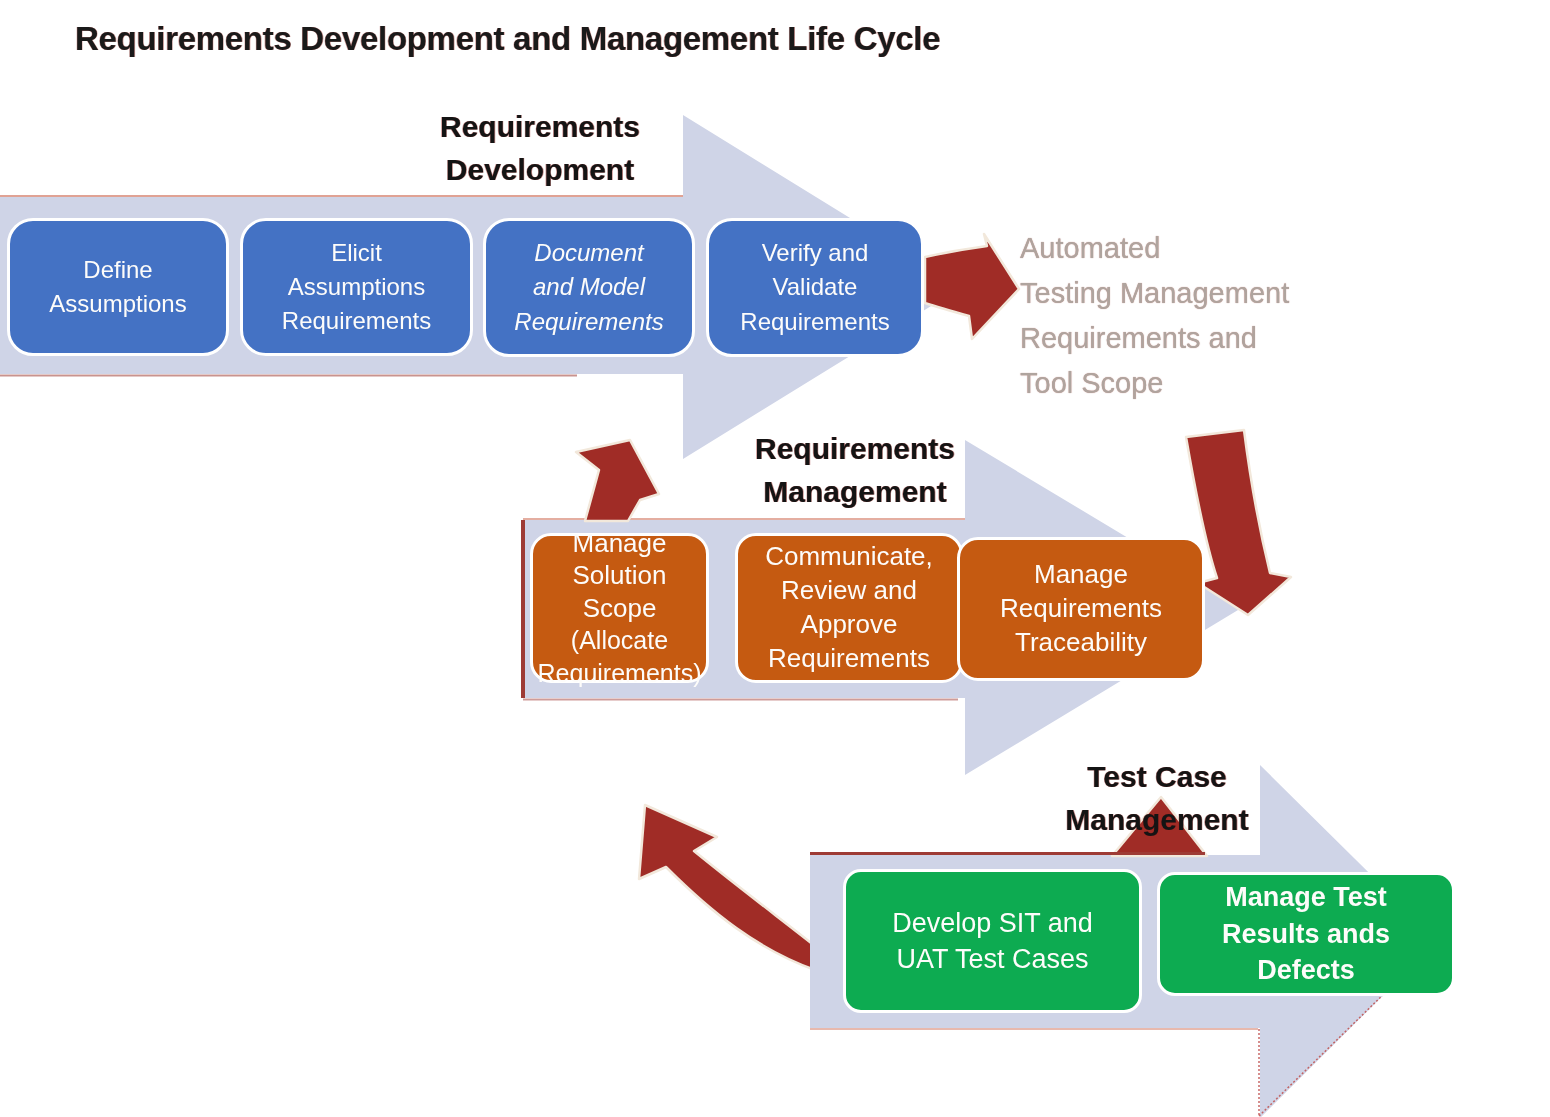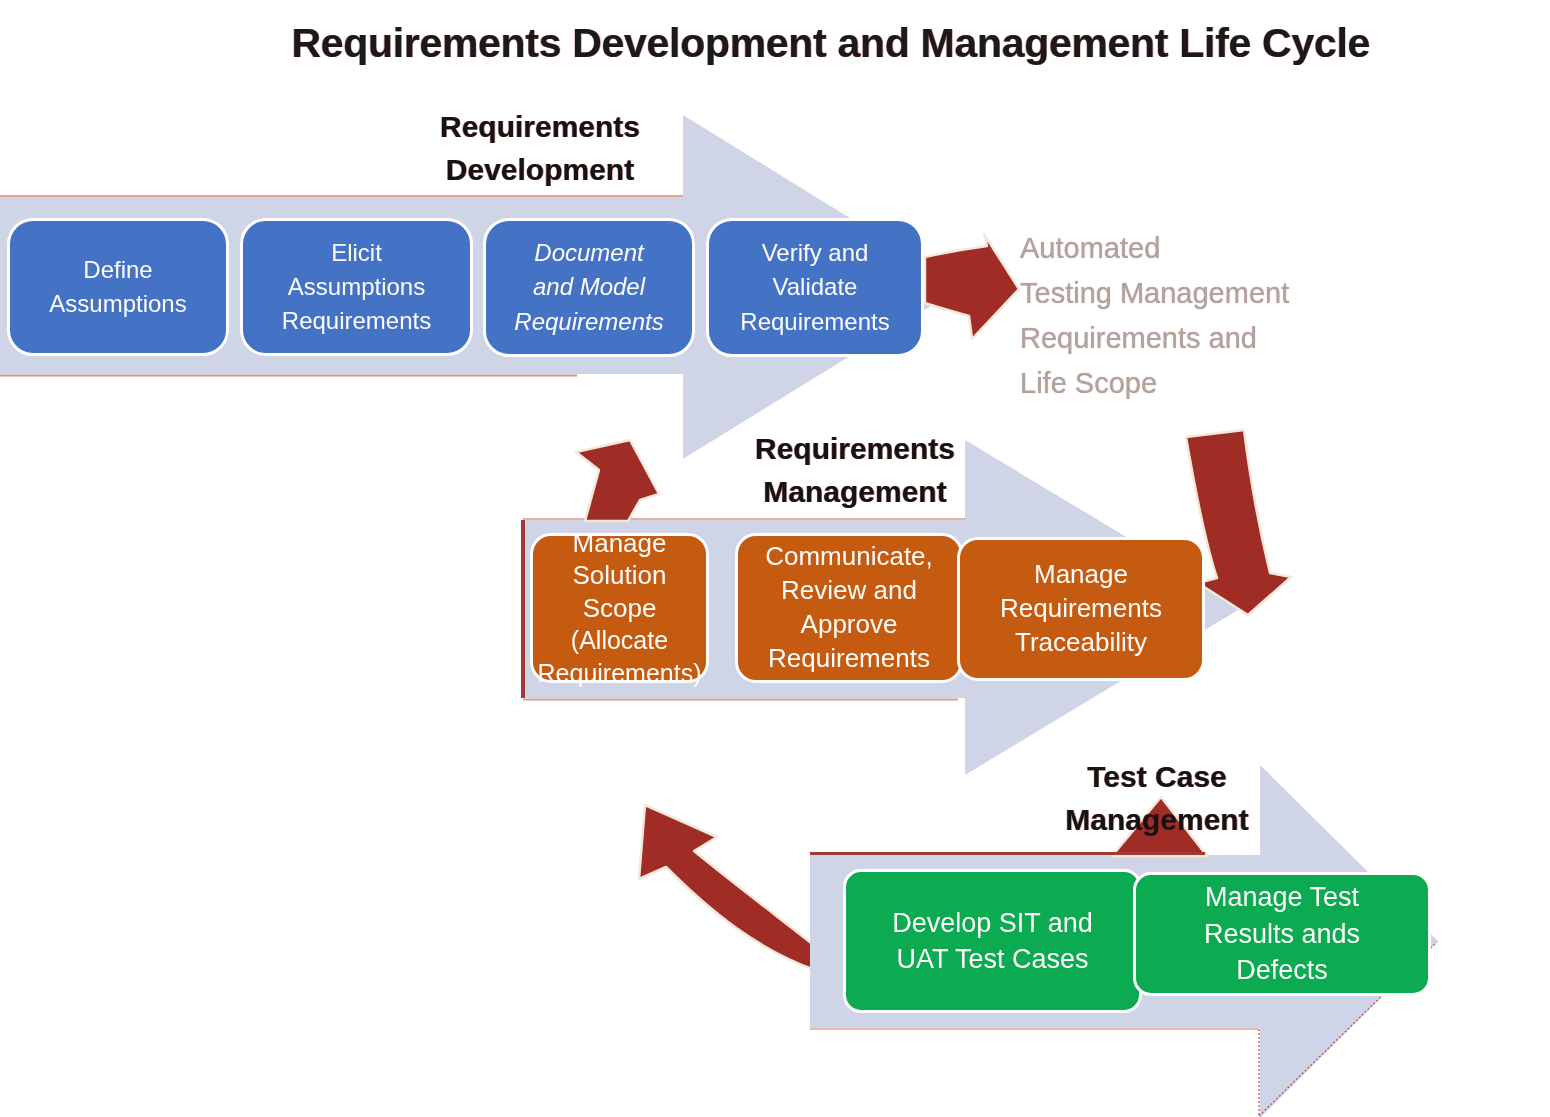"Requirements Development and Management" .title { font-size: 41px -> 33px; text-align: right -> left }
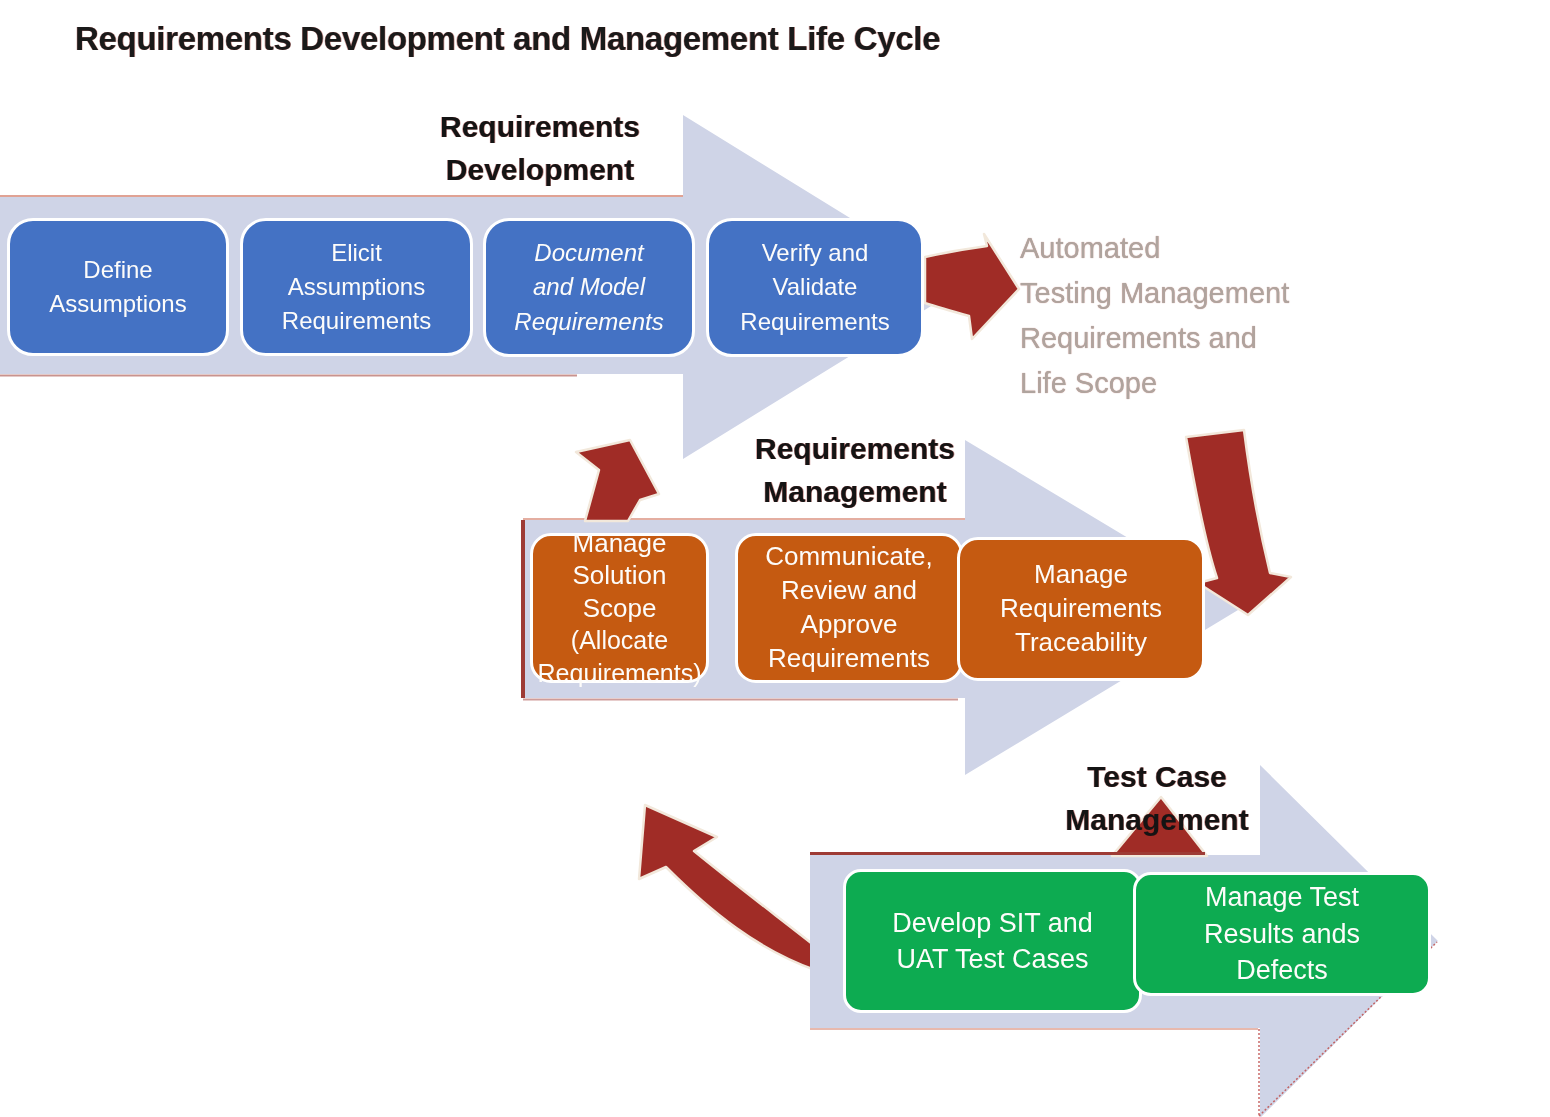"Life Scope" div { text: Life -> Tool }
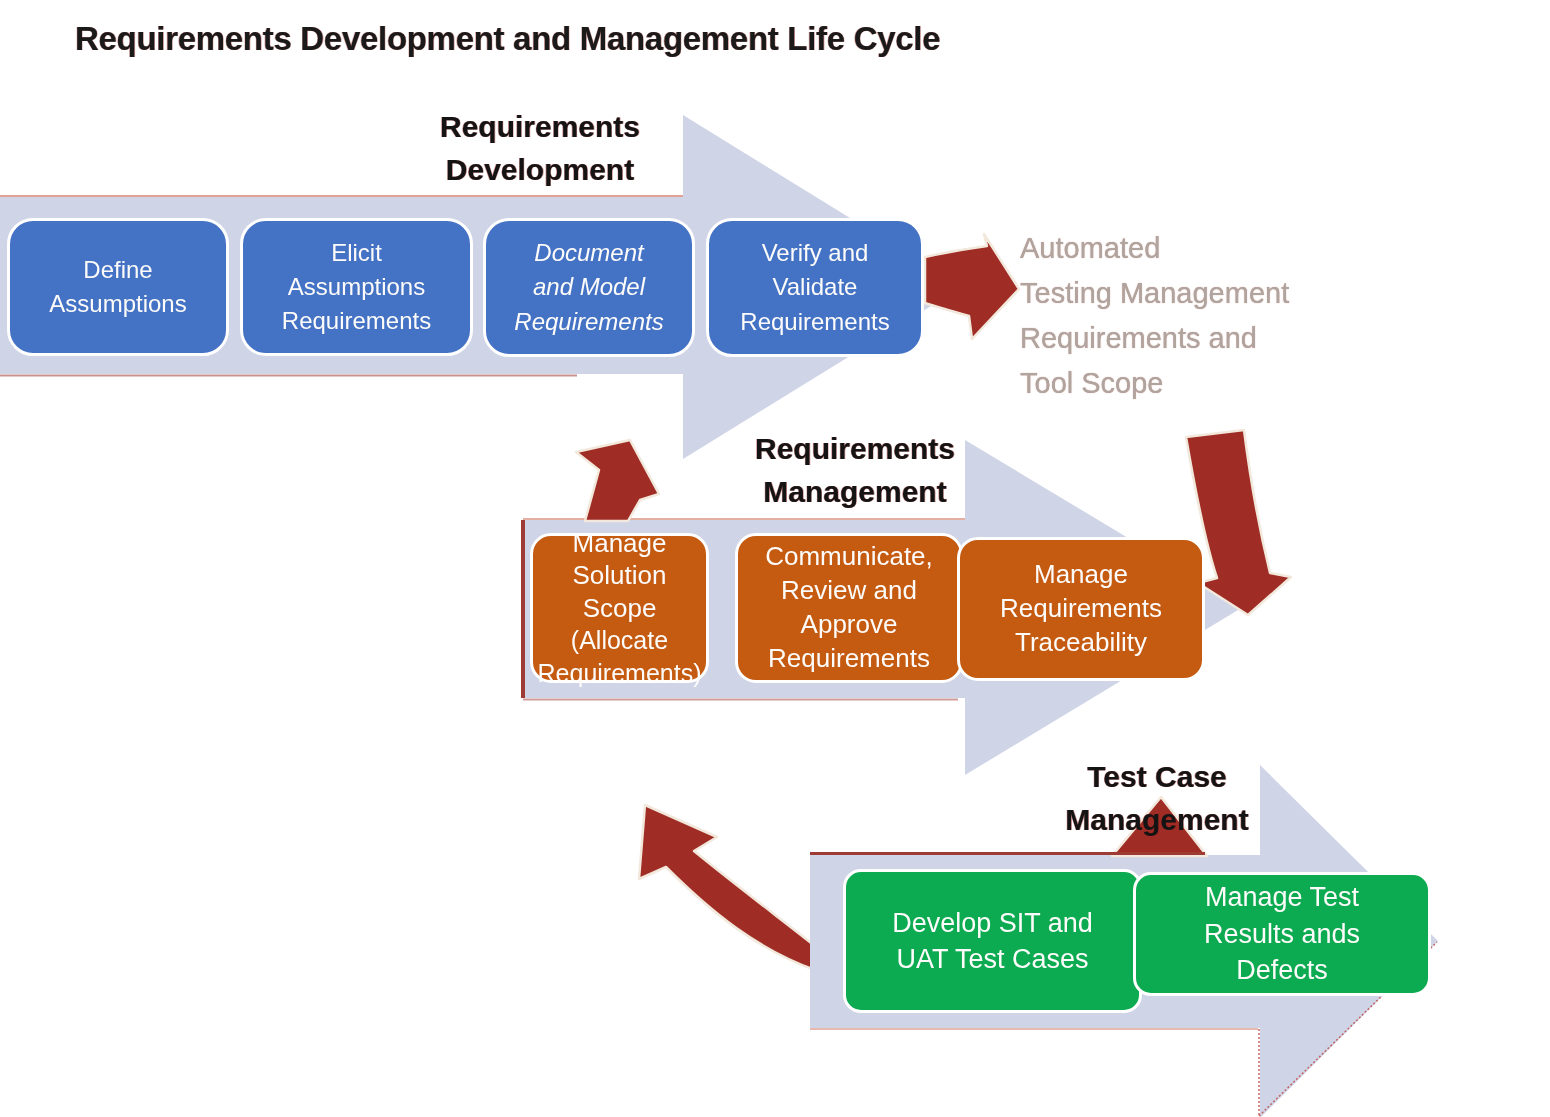"Manage Test" #box-test-2 { font-weight: none -> bold; left: 1133px -> 1157px }
